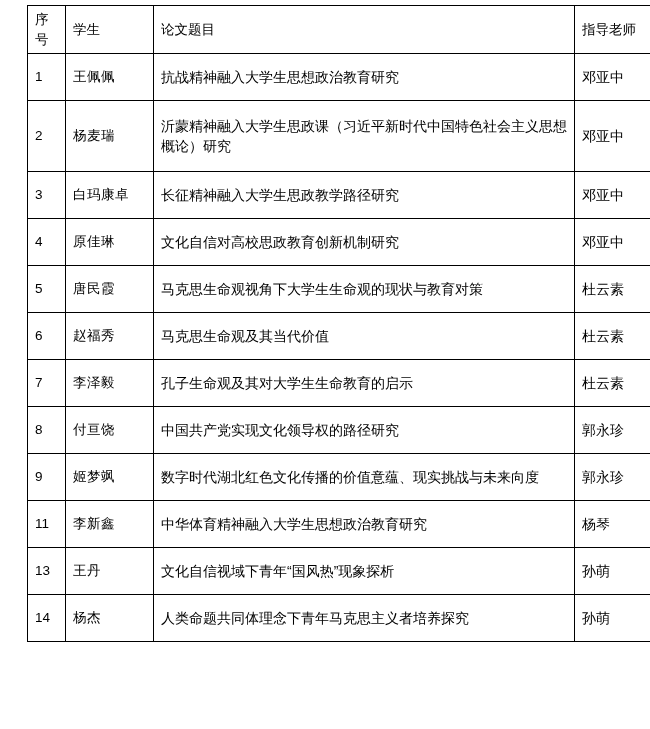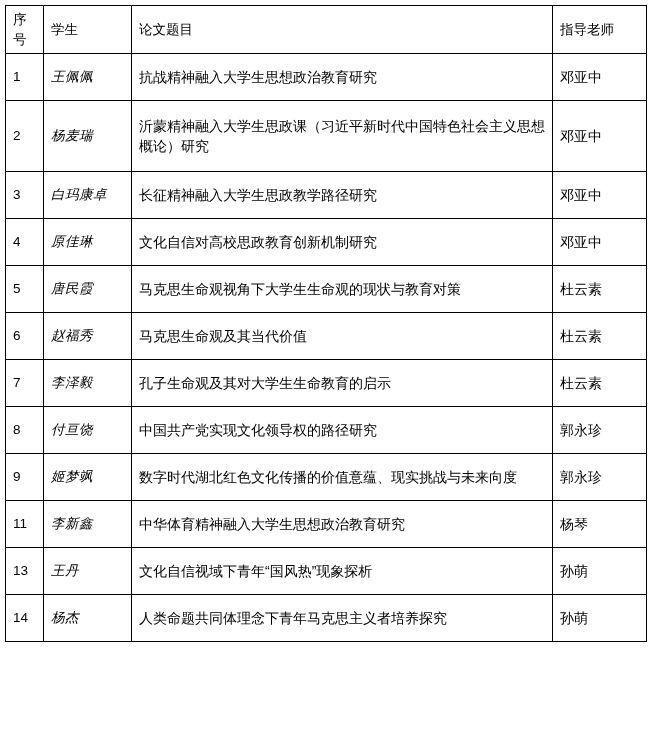"序号" .sheet { padding-left: none -> 22px }
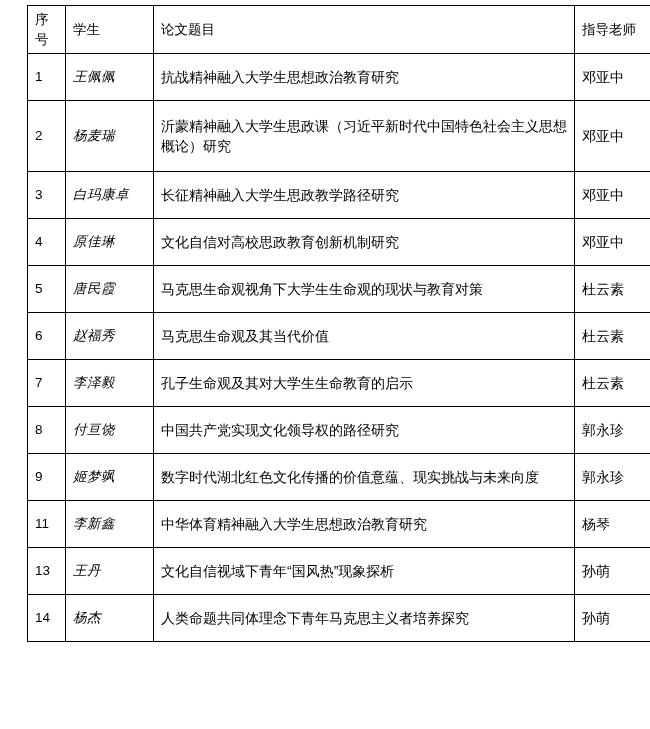"王佩佩" td.student { font-style: italic -> none }
